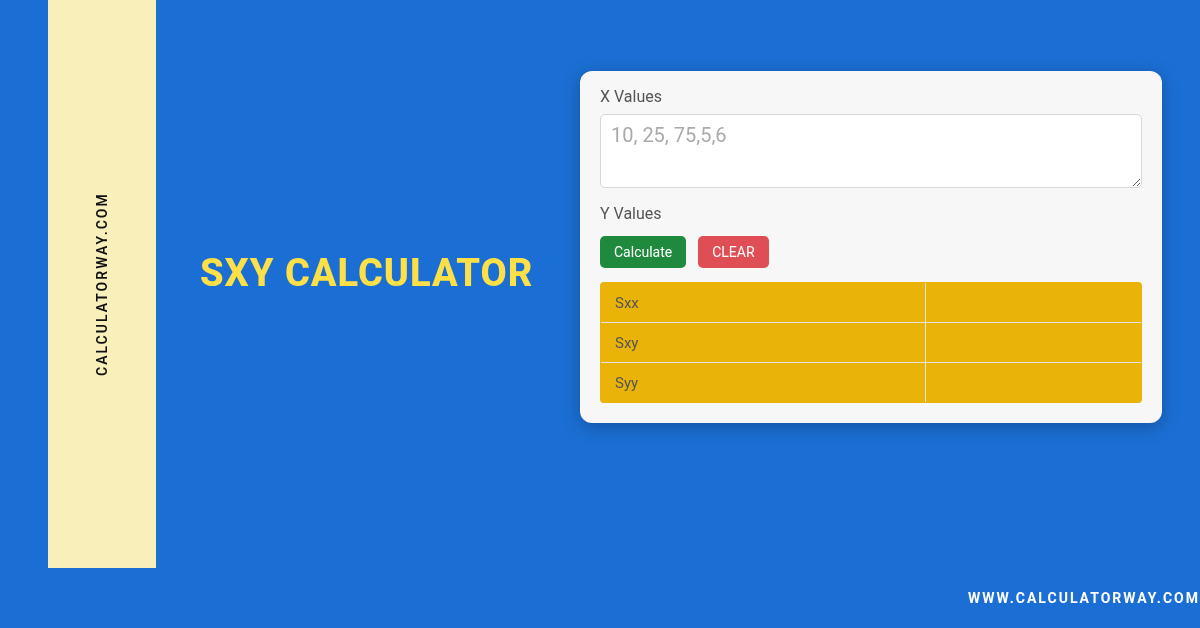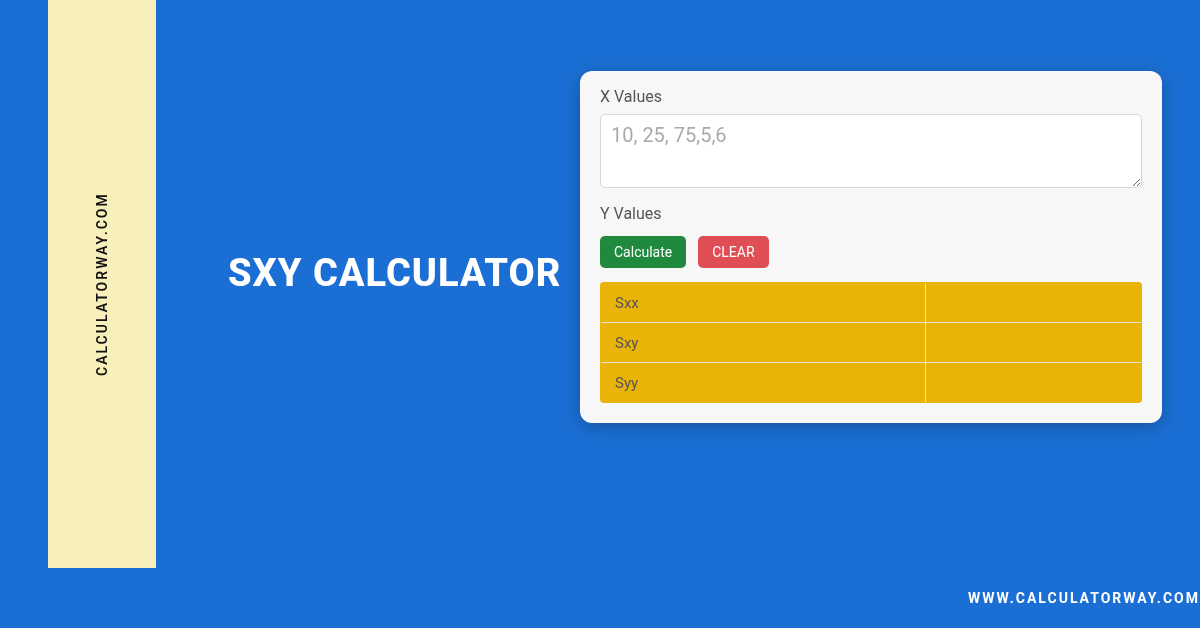"SXY CALCULATOR" .main-title { color: #ffffff -> #fde047; margin-left: 28px -> none }
